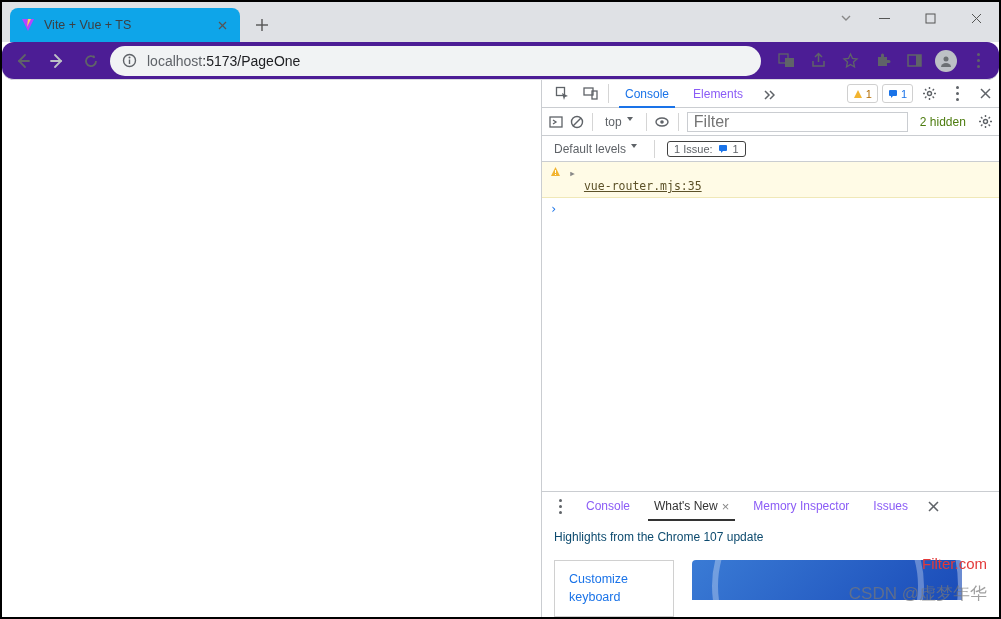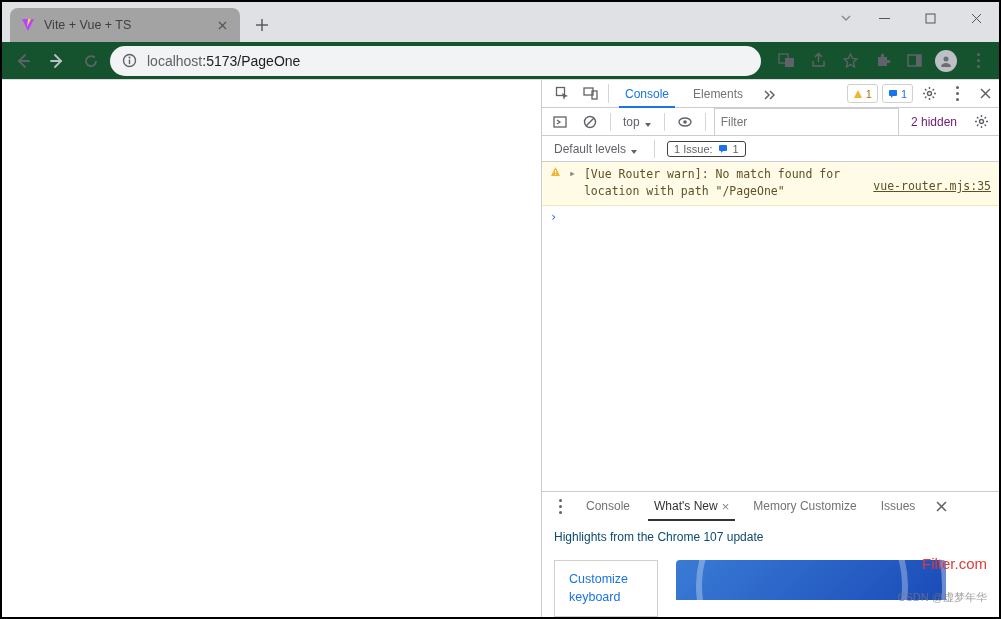"Vite + Vue + TS" .tab { background: #a3a3a3 -> #0ea5e9 }
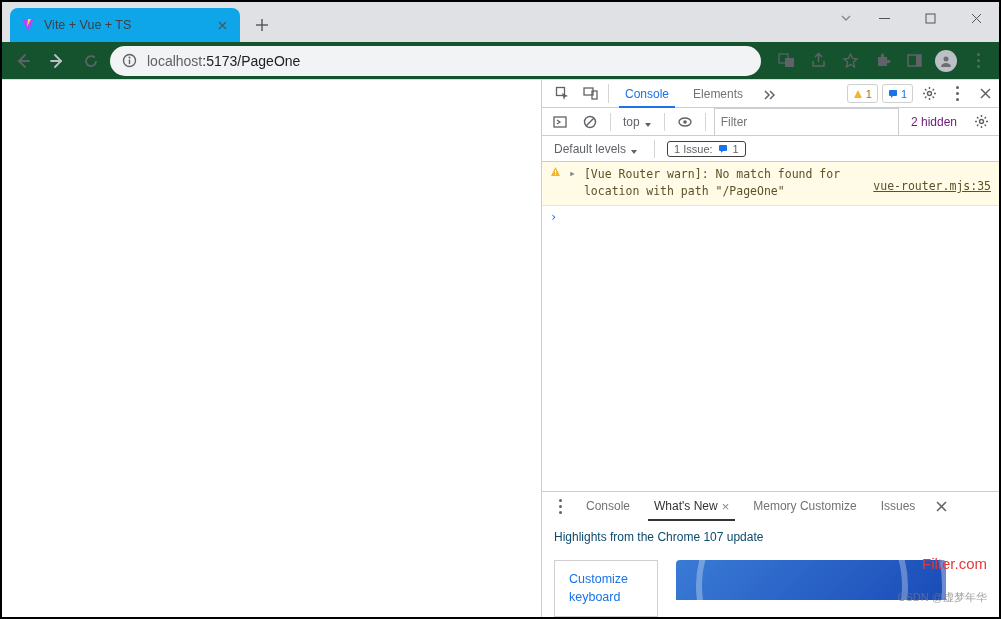"localhost:5173/PageOne" .toolbar { background: #14532d -> #4c1d95; border-radius: none -> 12px }
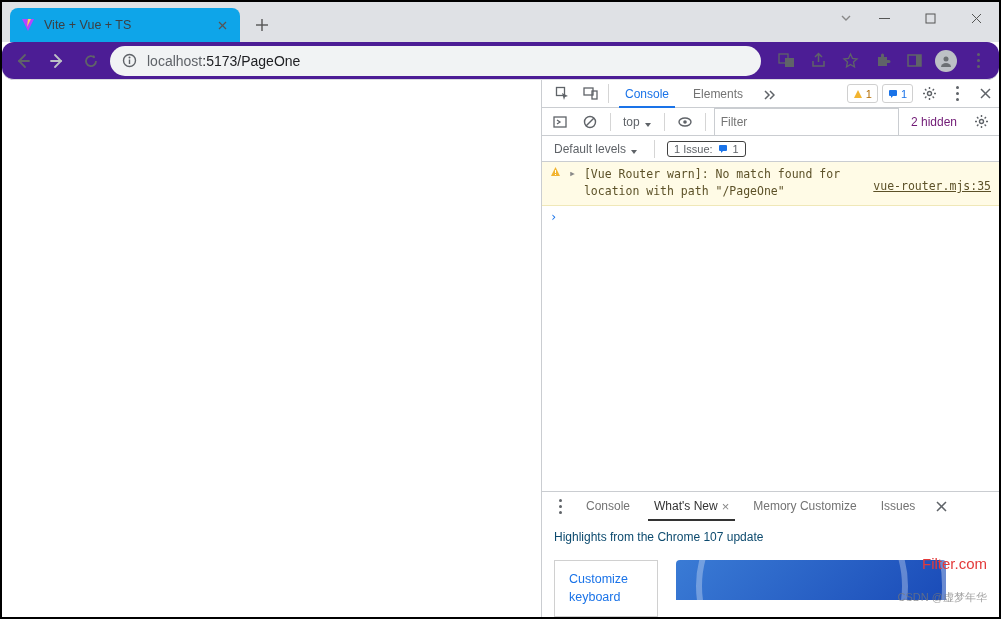"Elements" .dt-tab { color: #737373 -> #8b5cf6 }
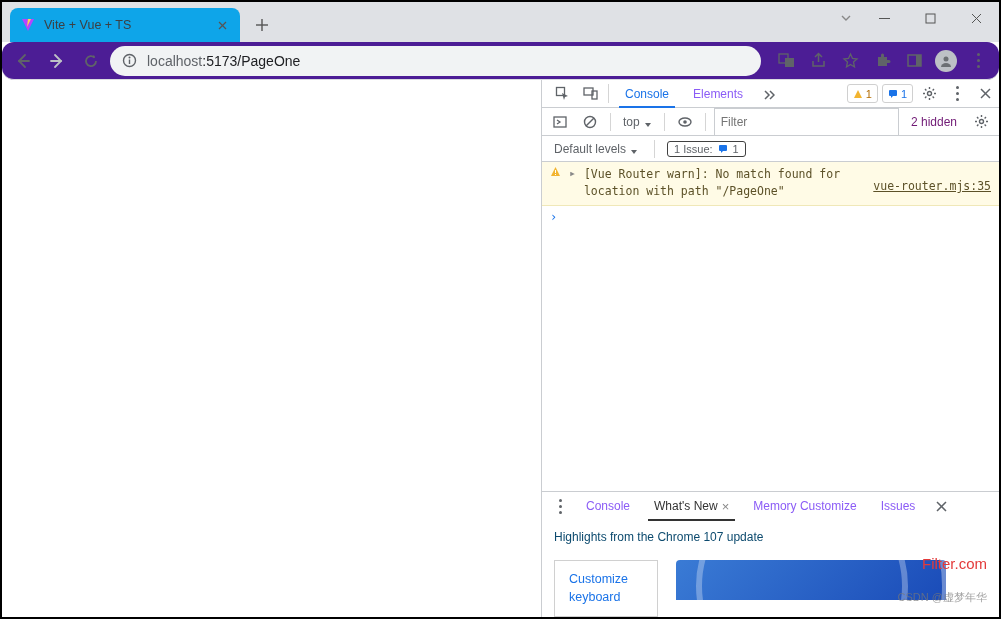"top" .ctx { align-items: flex-end -> flex-start }
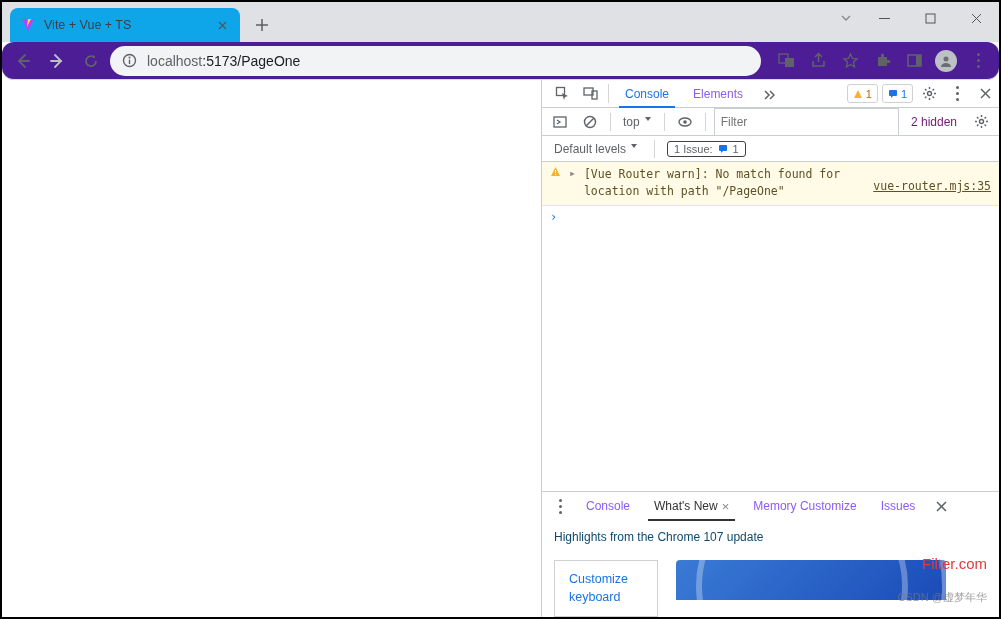"Filter" .filter-input { font-size: 12px -> 16px; height: 28px -> 20px }
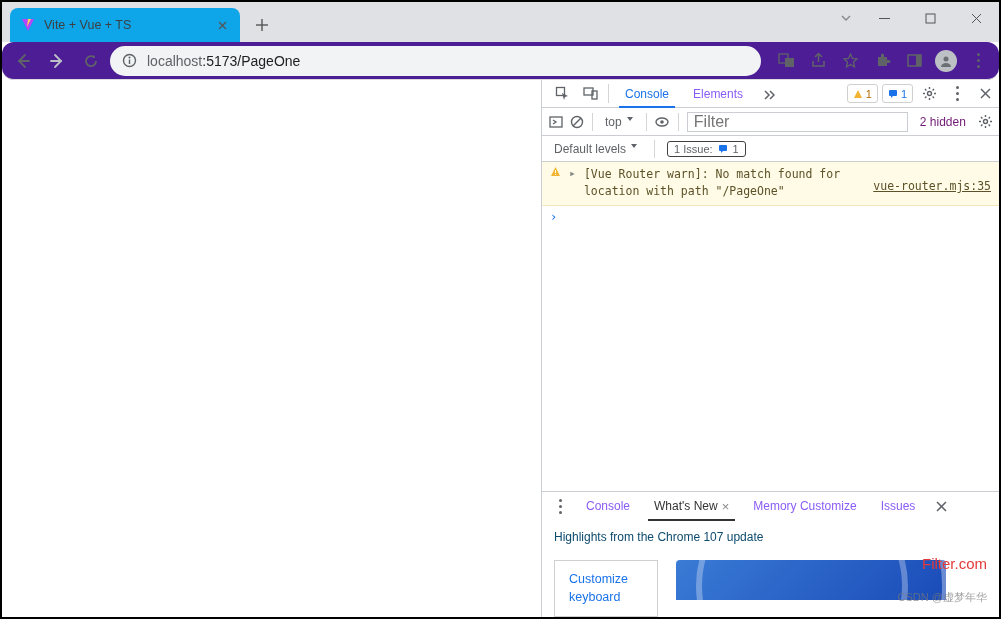"2 hidden" .hidden-count { color: #701a75 -> #4d7c0f }
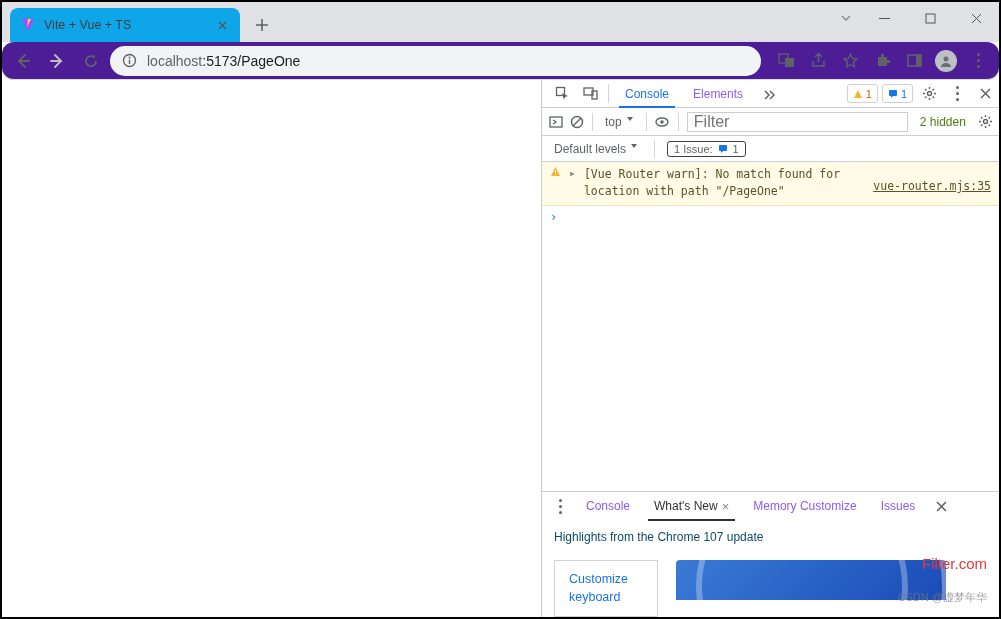"[Vue Router warn]: No match" span.msg { html: <span>[Vue Router warn]: No match found for location with path "/PageOne"</span> -> none }
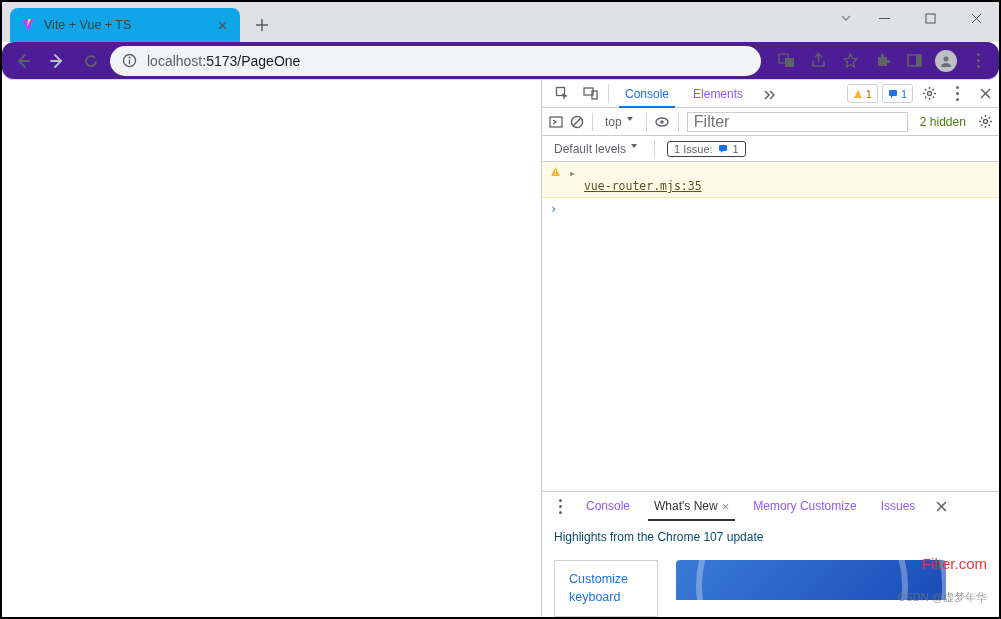"Memory Customize" div.dt-tab { text: Customize -> Inspector }
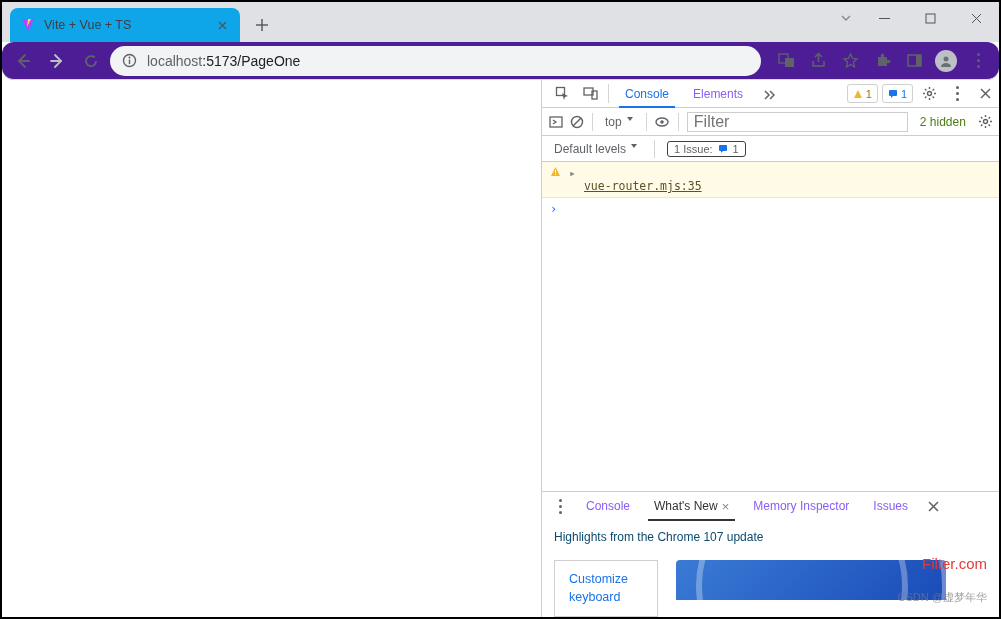"Customize" .card-link { width: 104px -> 120px }
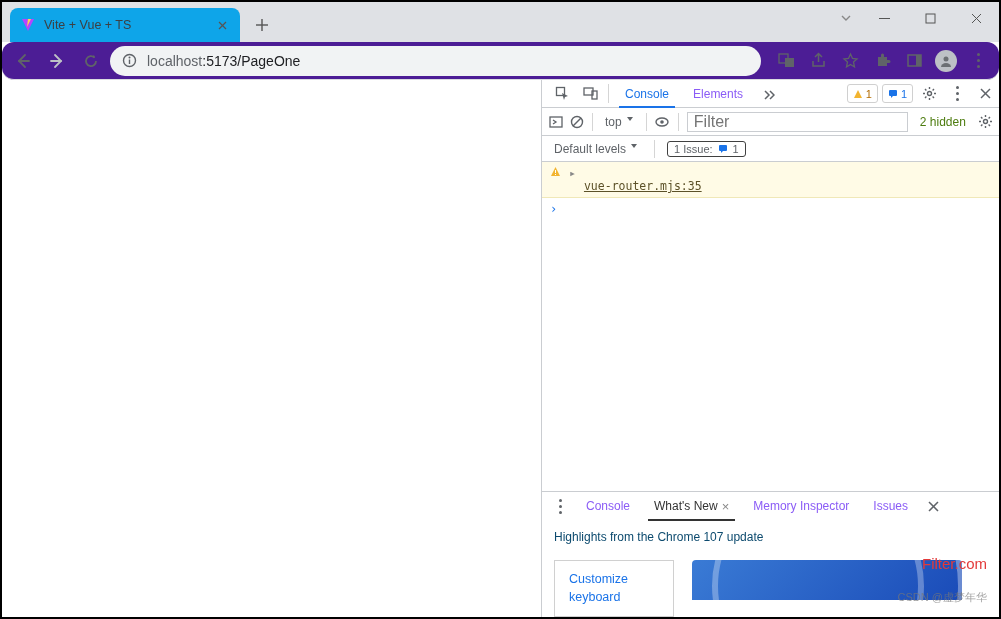"CSDN @虚梦年华" .wm2 { font-size: 11px -> 17px }
